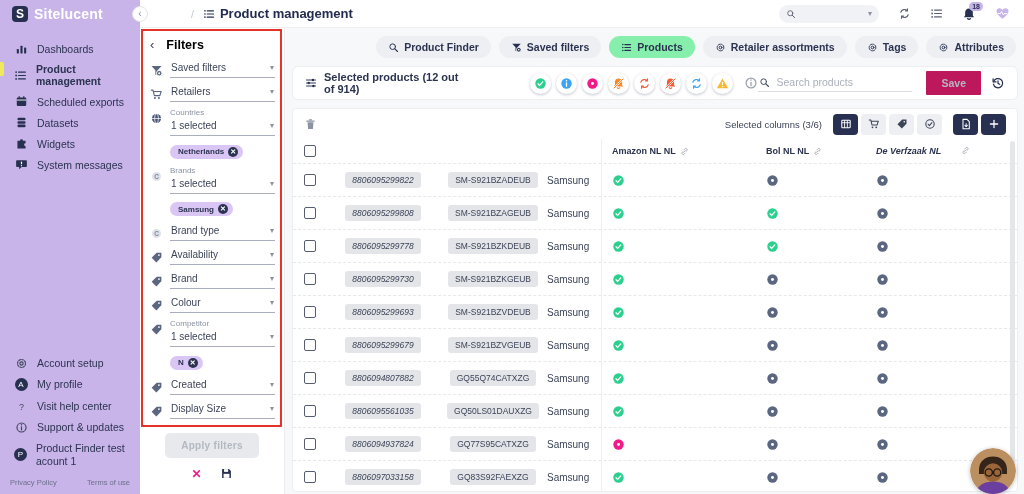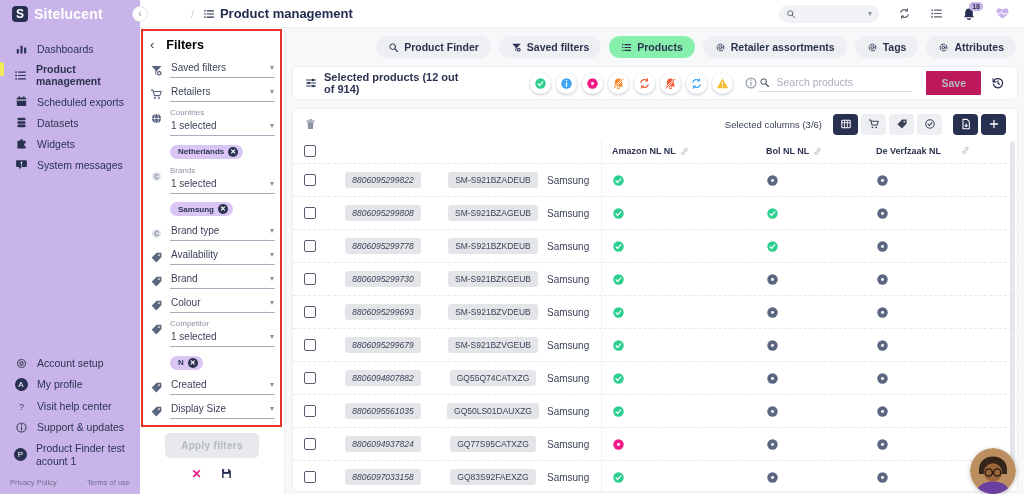"De Verfzaak NL" .c-ret3 { font-style: none -> italic }
